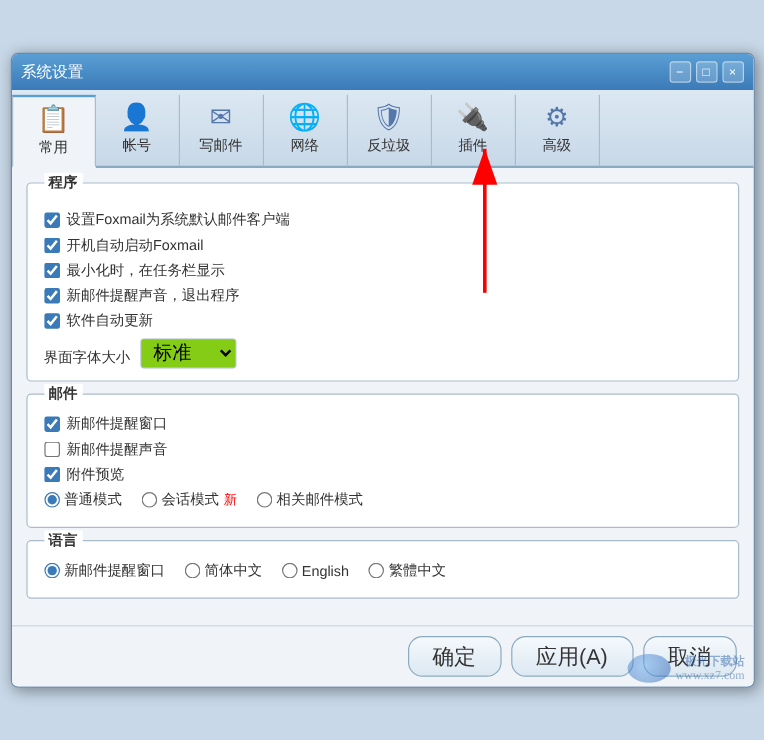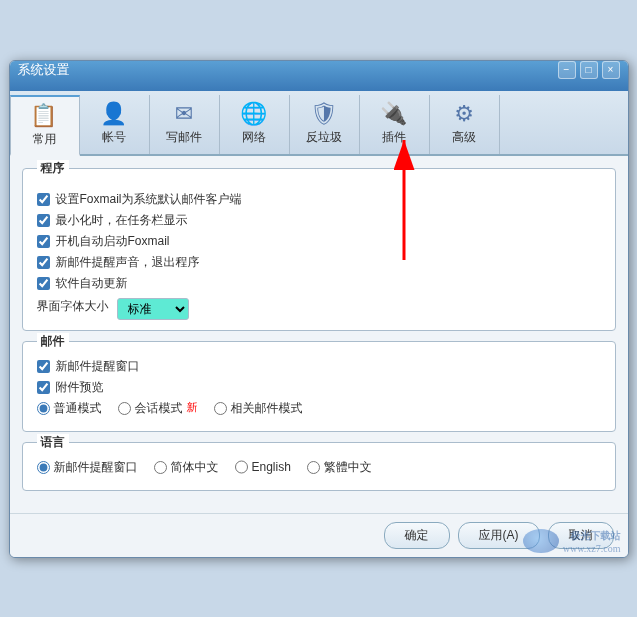"系统设置" .title-bar { align-items: flex-start -> center }
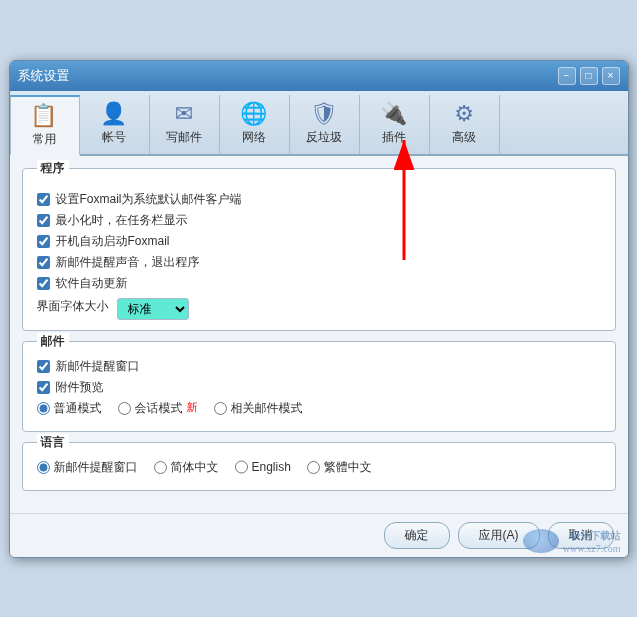"最小化时，在任务栏显示" div.checkbox-row { order: before "开机自动启动Foxmail" -> after "开机自动启动Foxmail" }
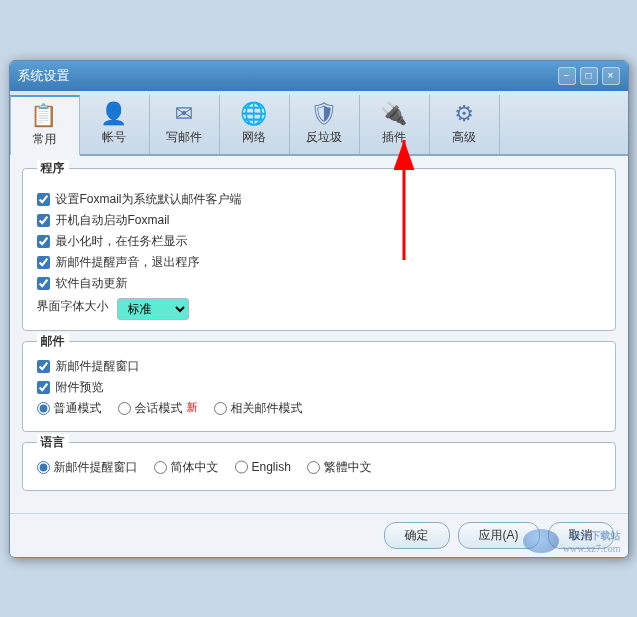"界面字体大小" .font-size-row { align-items: flex-start -> flex-end }
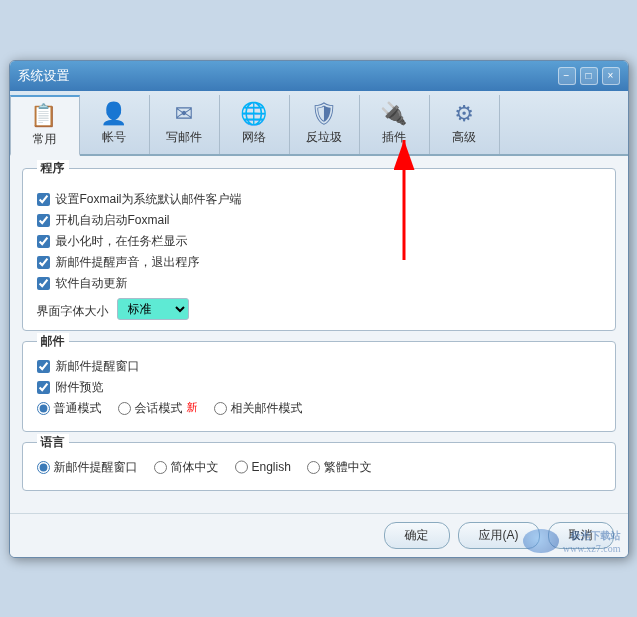"标准" .font-size-row select { background: #5eead4 -> #84cc16; font-size: 12px -> 16px }
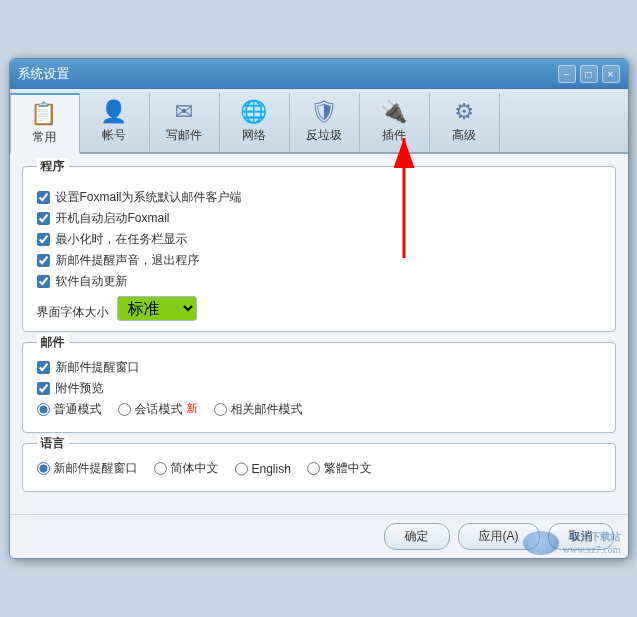"新邮件提醒声音" div.checkbox-row { html: none -> <div> <input> <span>新邮件提醒声音</span> </div> }
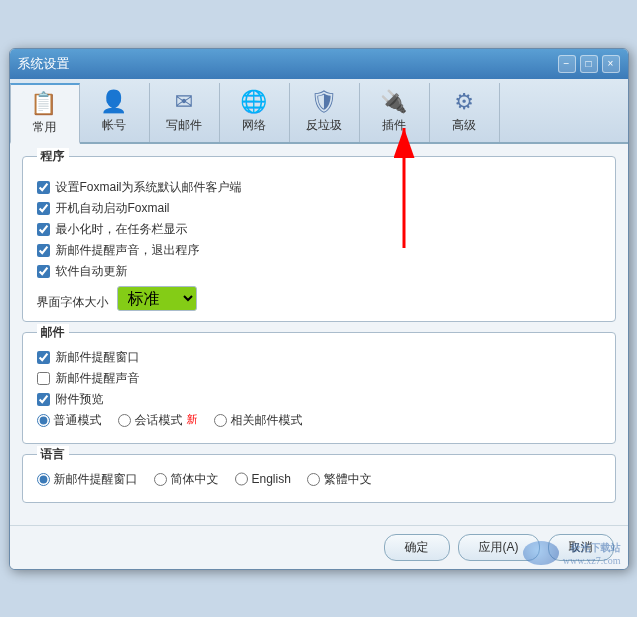"普通模式" .radio-option { align-items: none -> center }
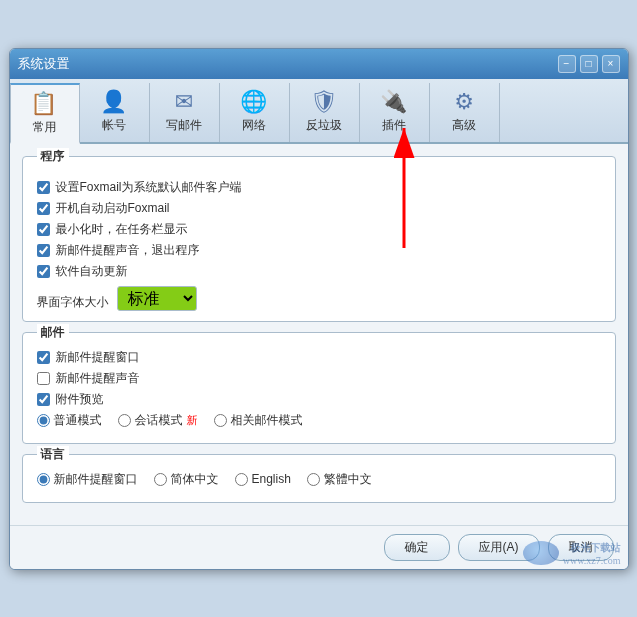"确定" .btn { font-size: 12px -> 18px }
